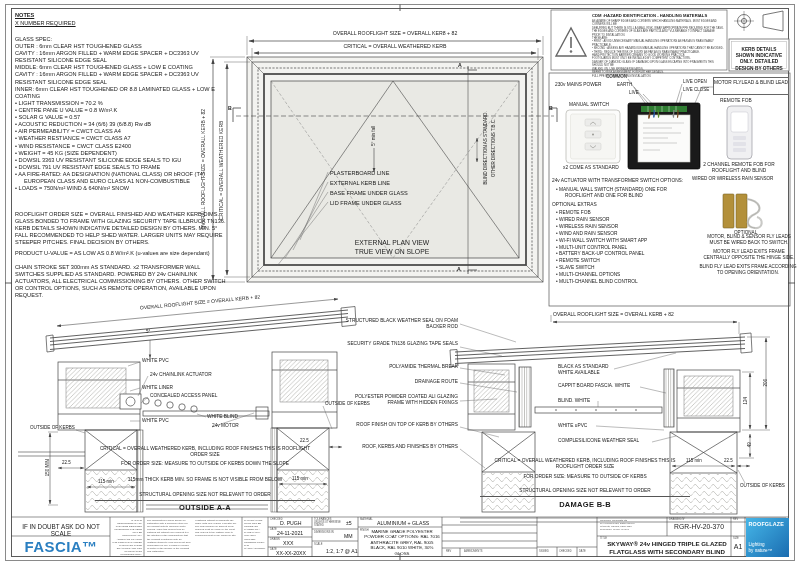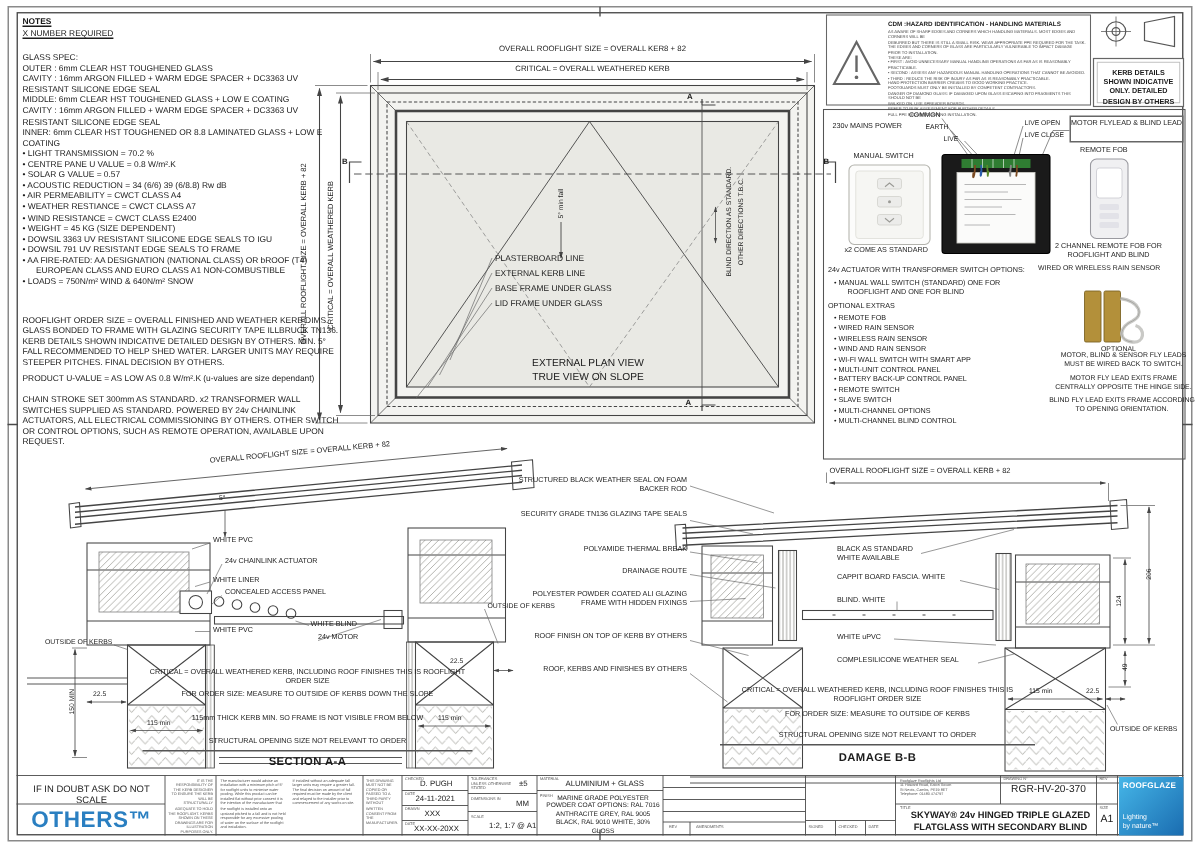"SECTION A-A" div.abs { text: SECTION -> OUTSIDE }
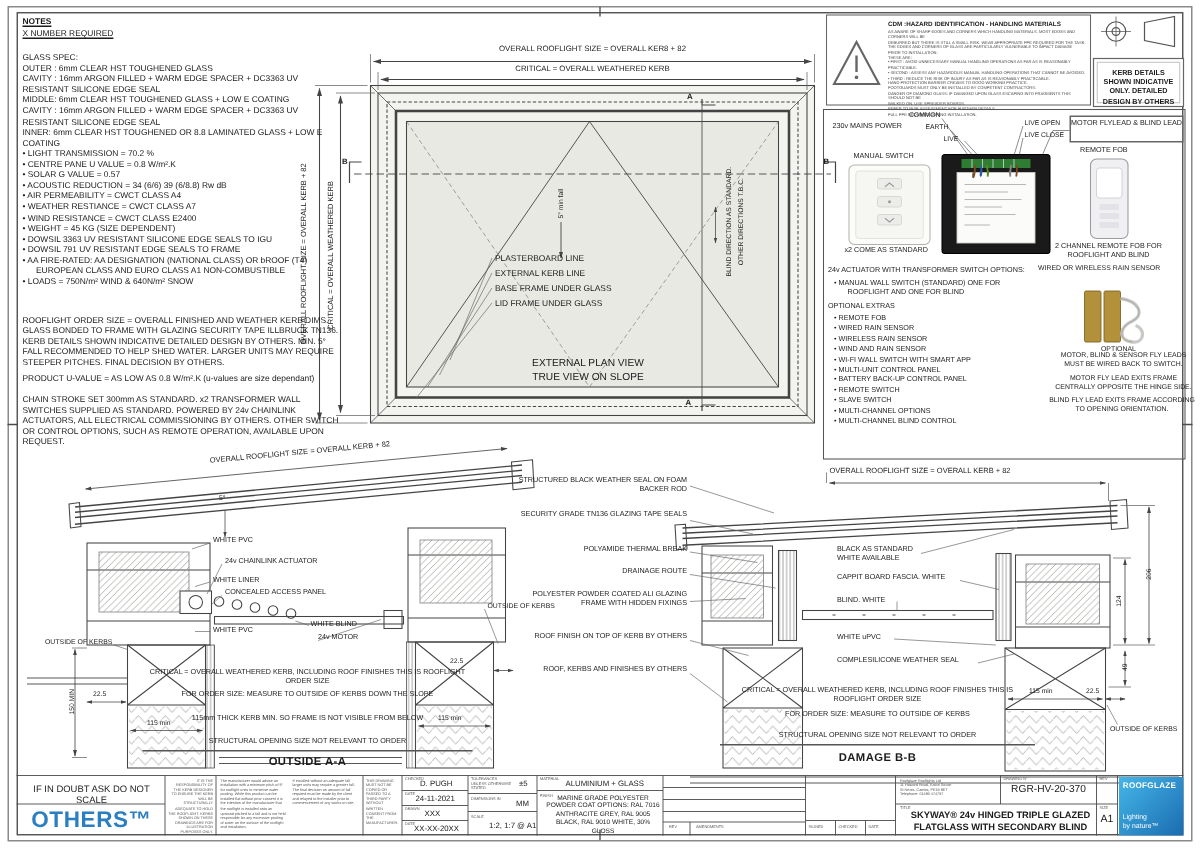"OTHERS™" div.abs { text: OTHERS -> FASCIA }
